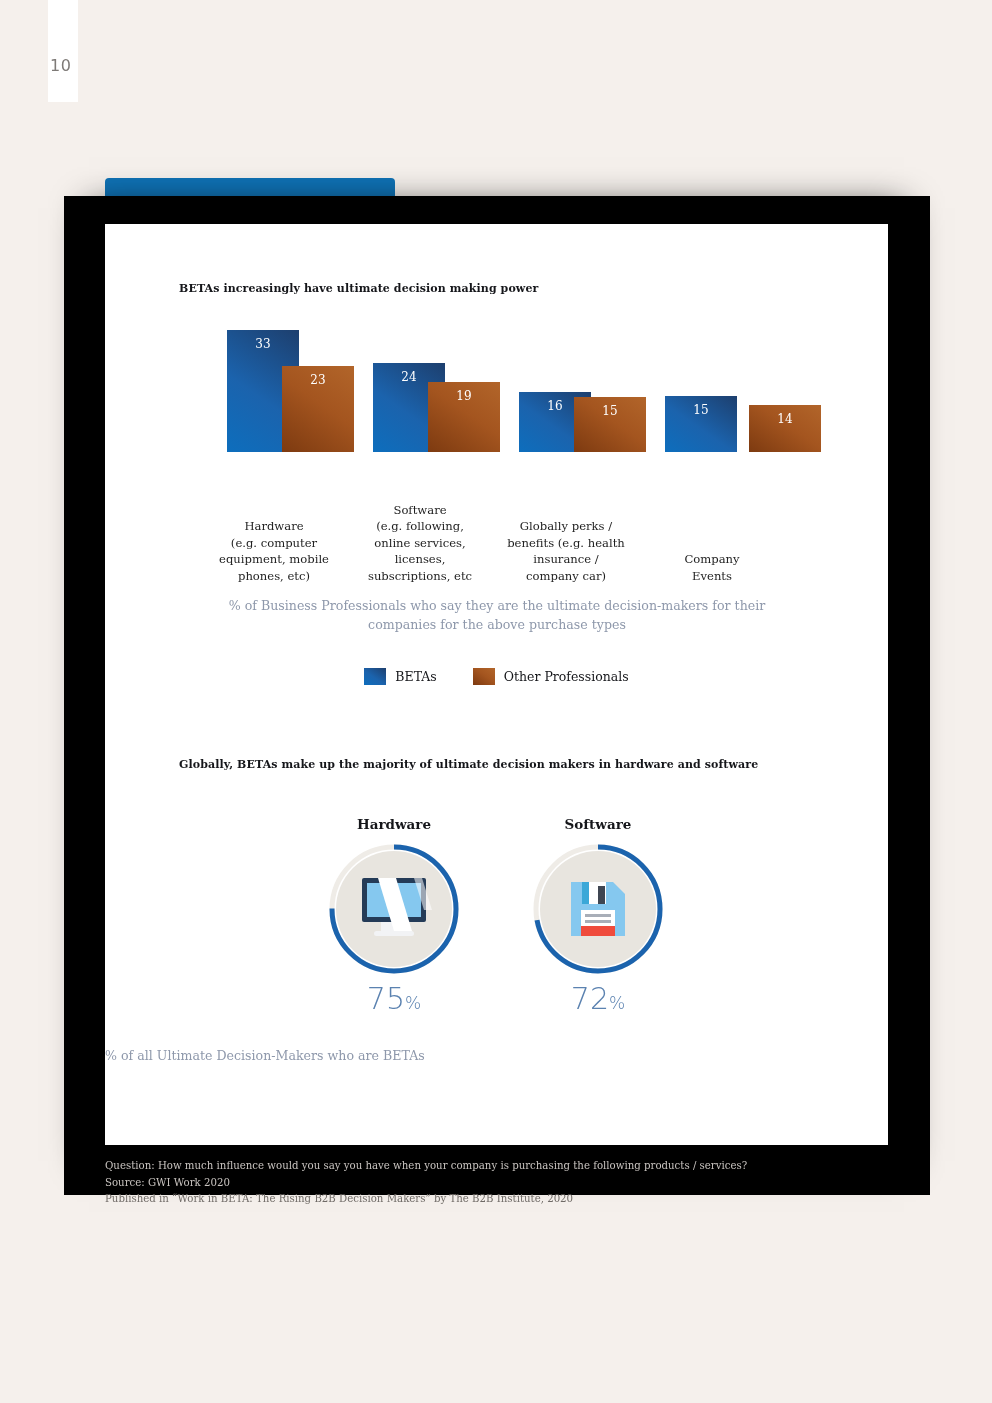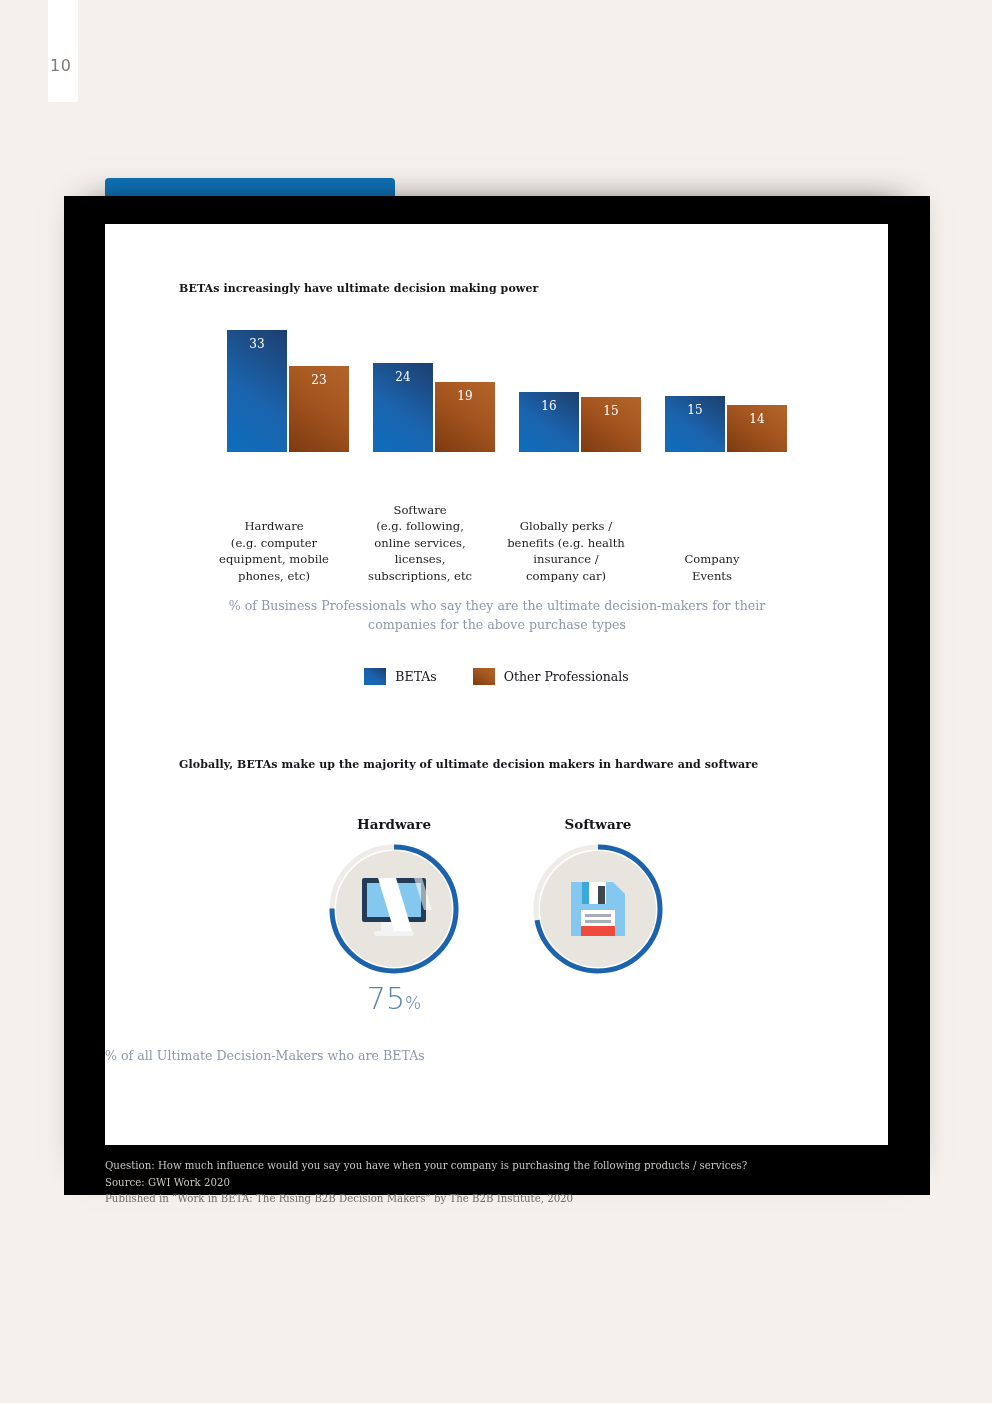"33" .bar { padding-left: none -> 48px; width: 60px -> 24px }
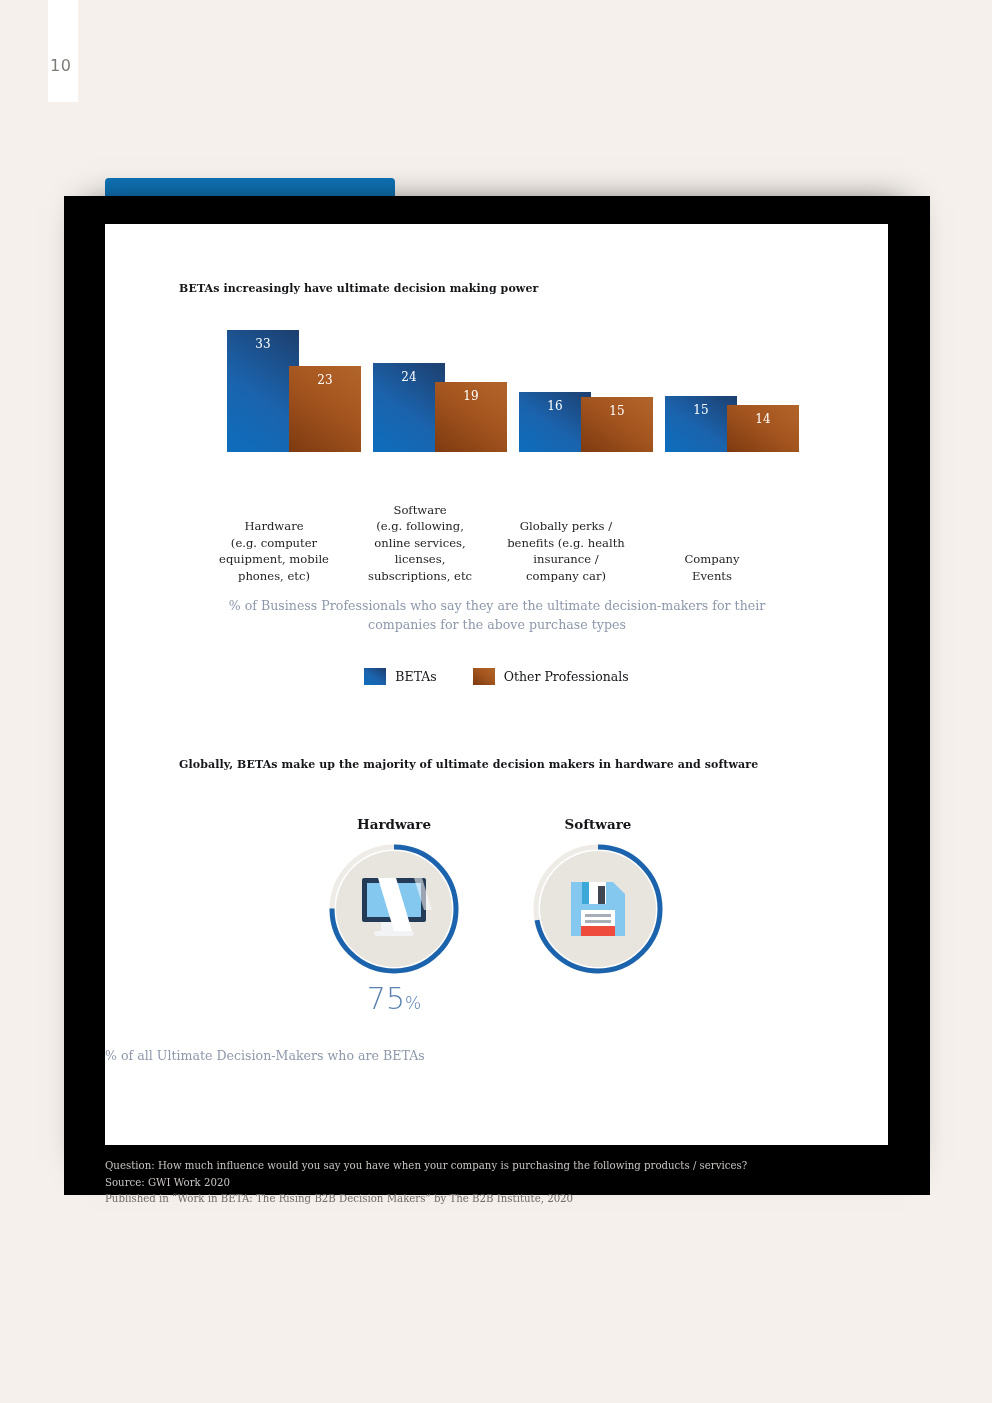"23" .bar.b-other { left: 80px -> 73px }
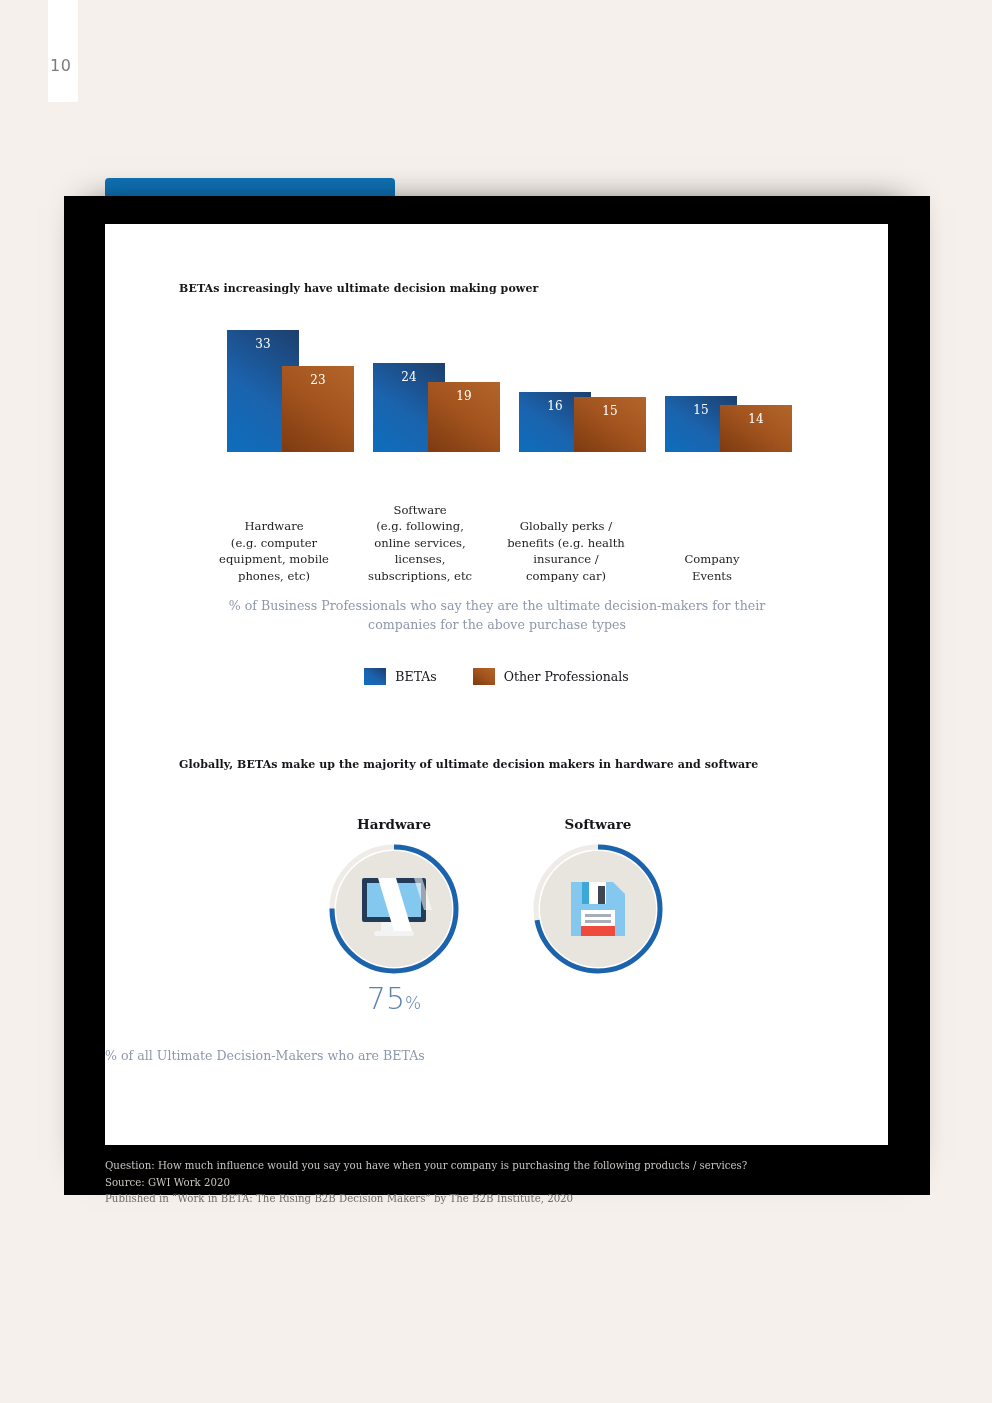"14" div.bar { margin-left: none -> 29px }
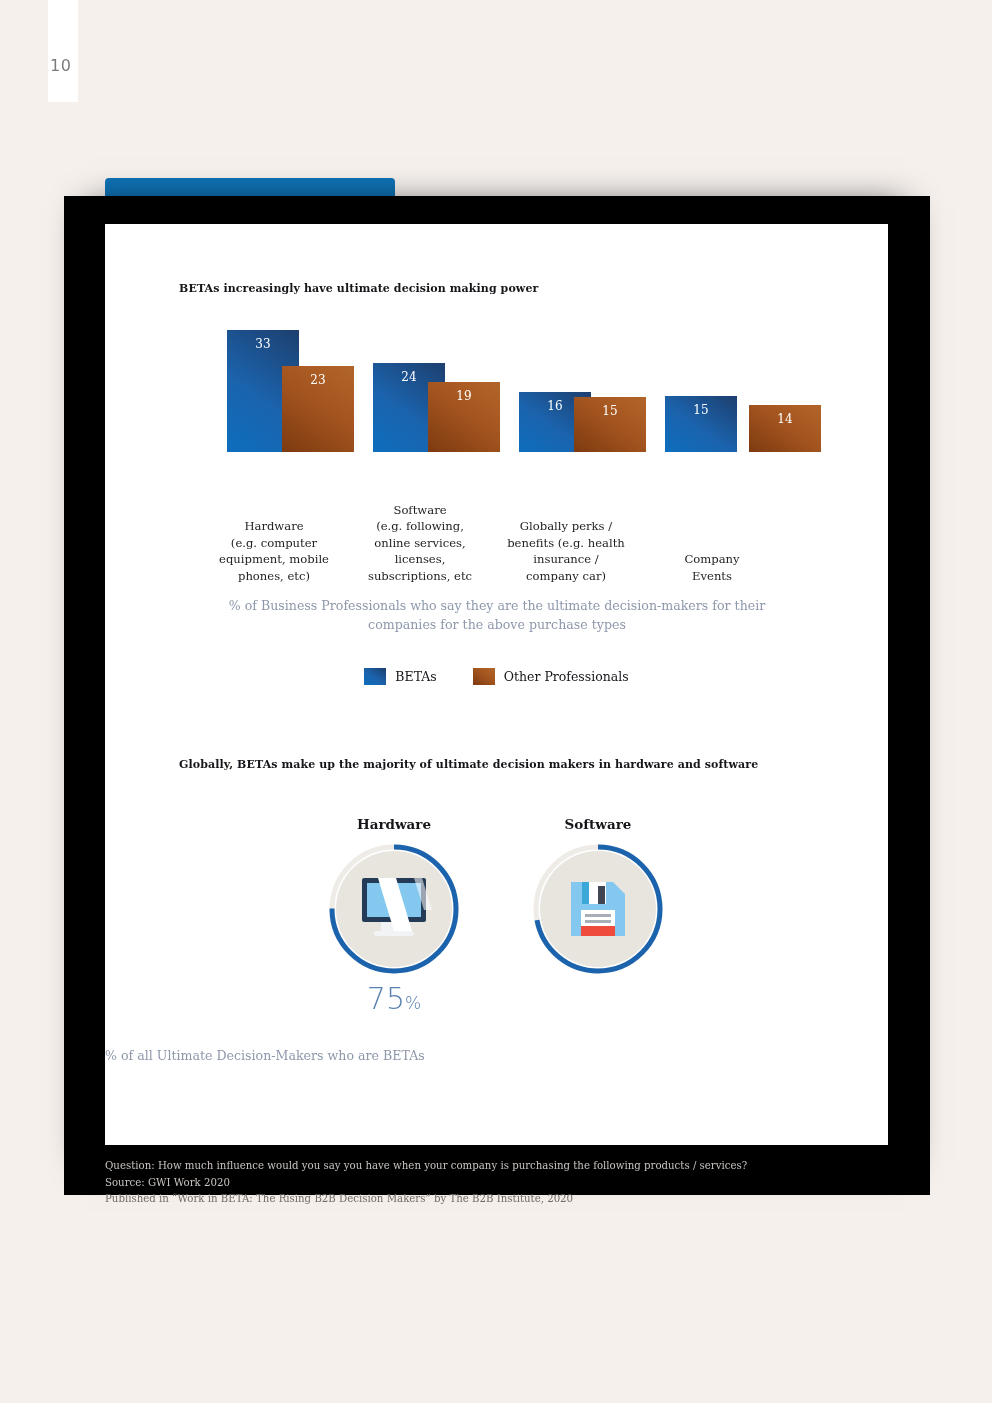"72%" div.donut-pct { html: none -> <div> <span>72</span><span>%</span> </div> }
